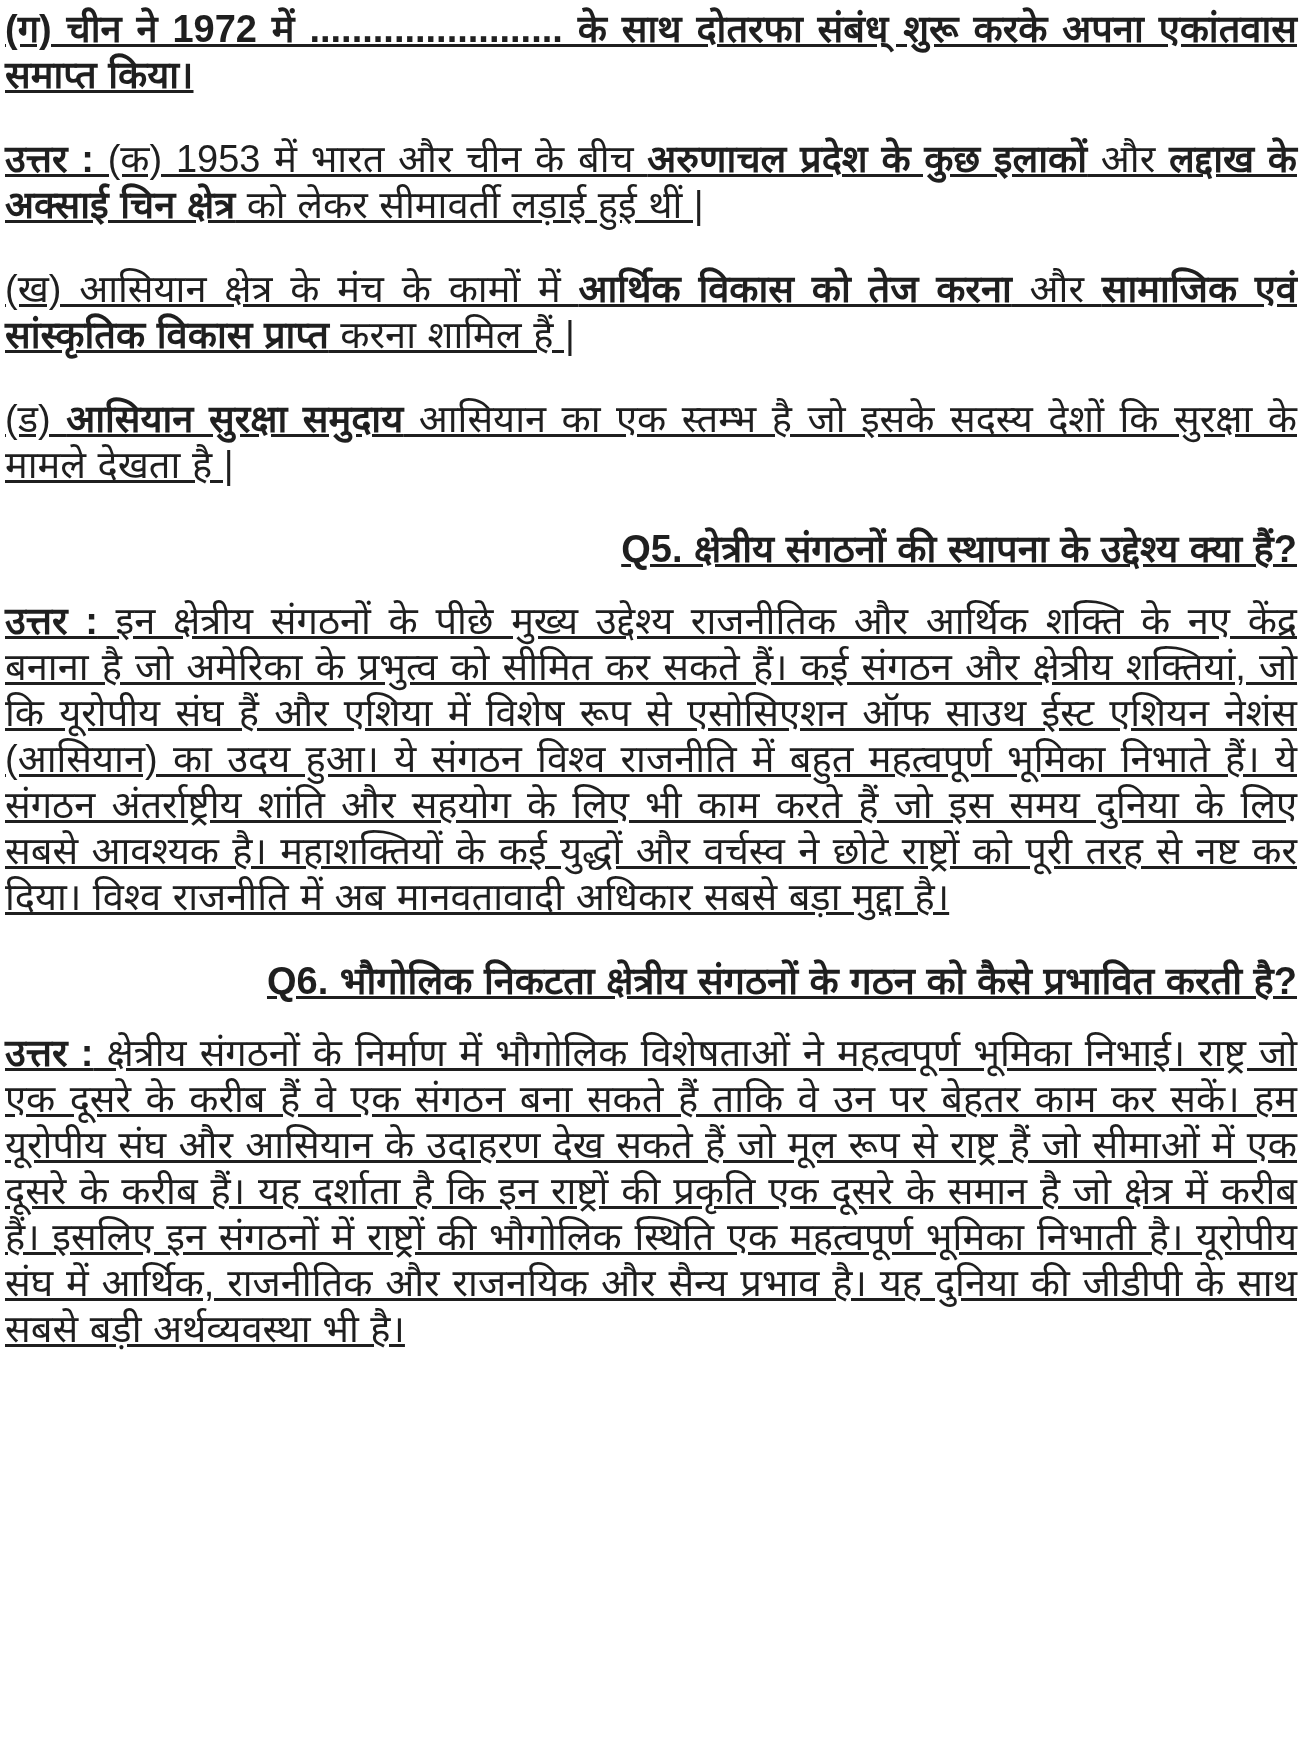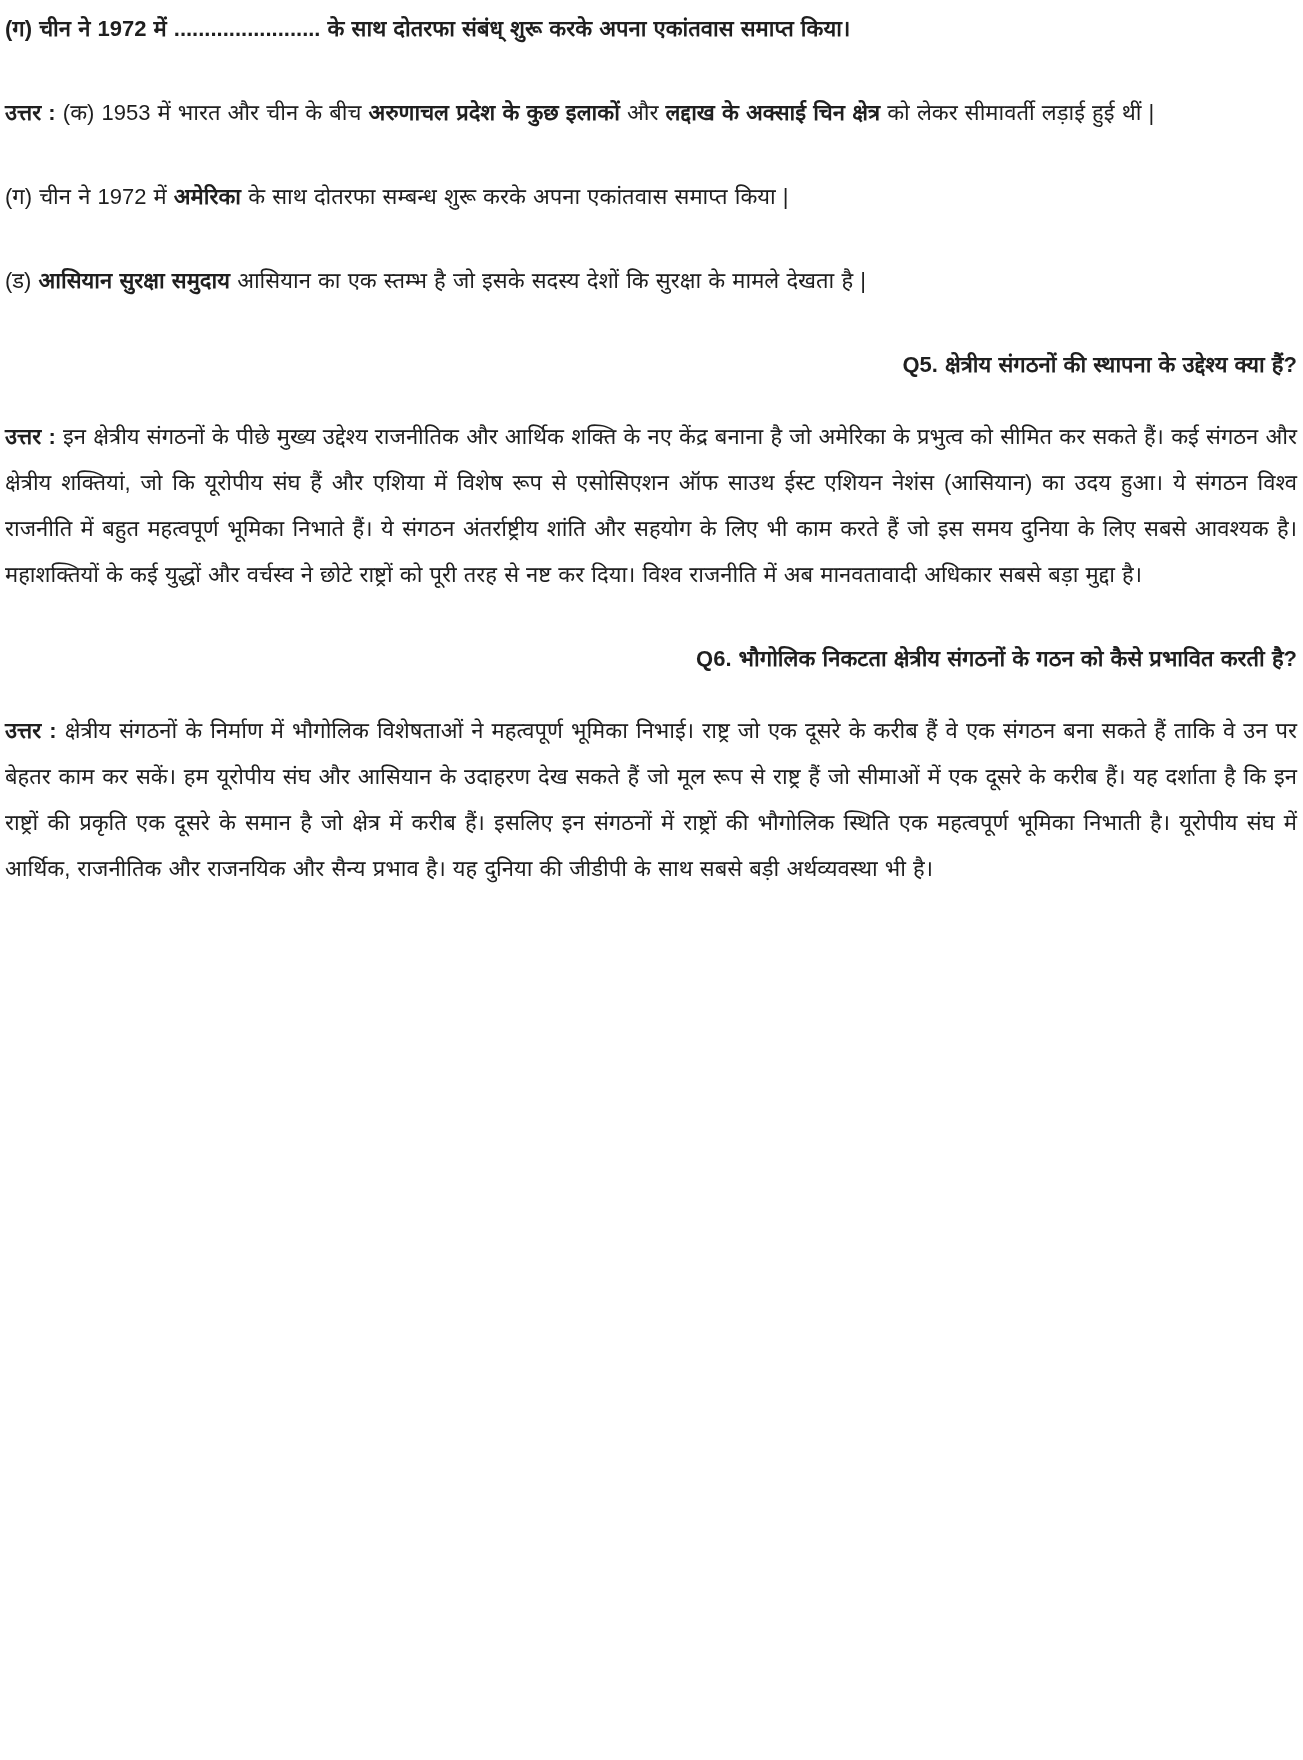"(ग) चीन ने 1972 में" .para { font-size: 22px -> 38px; text-decoration: none -> underline }
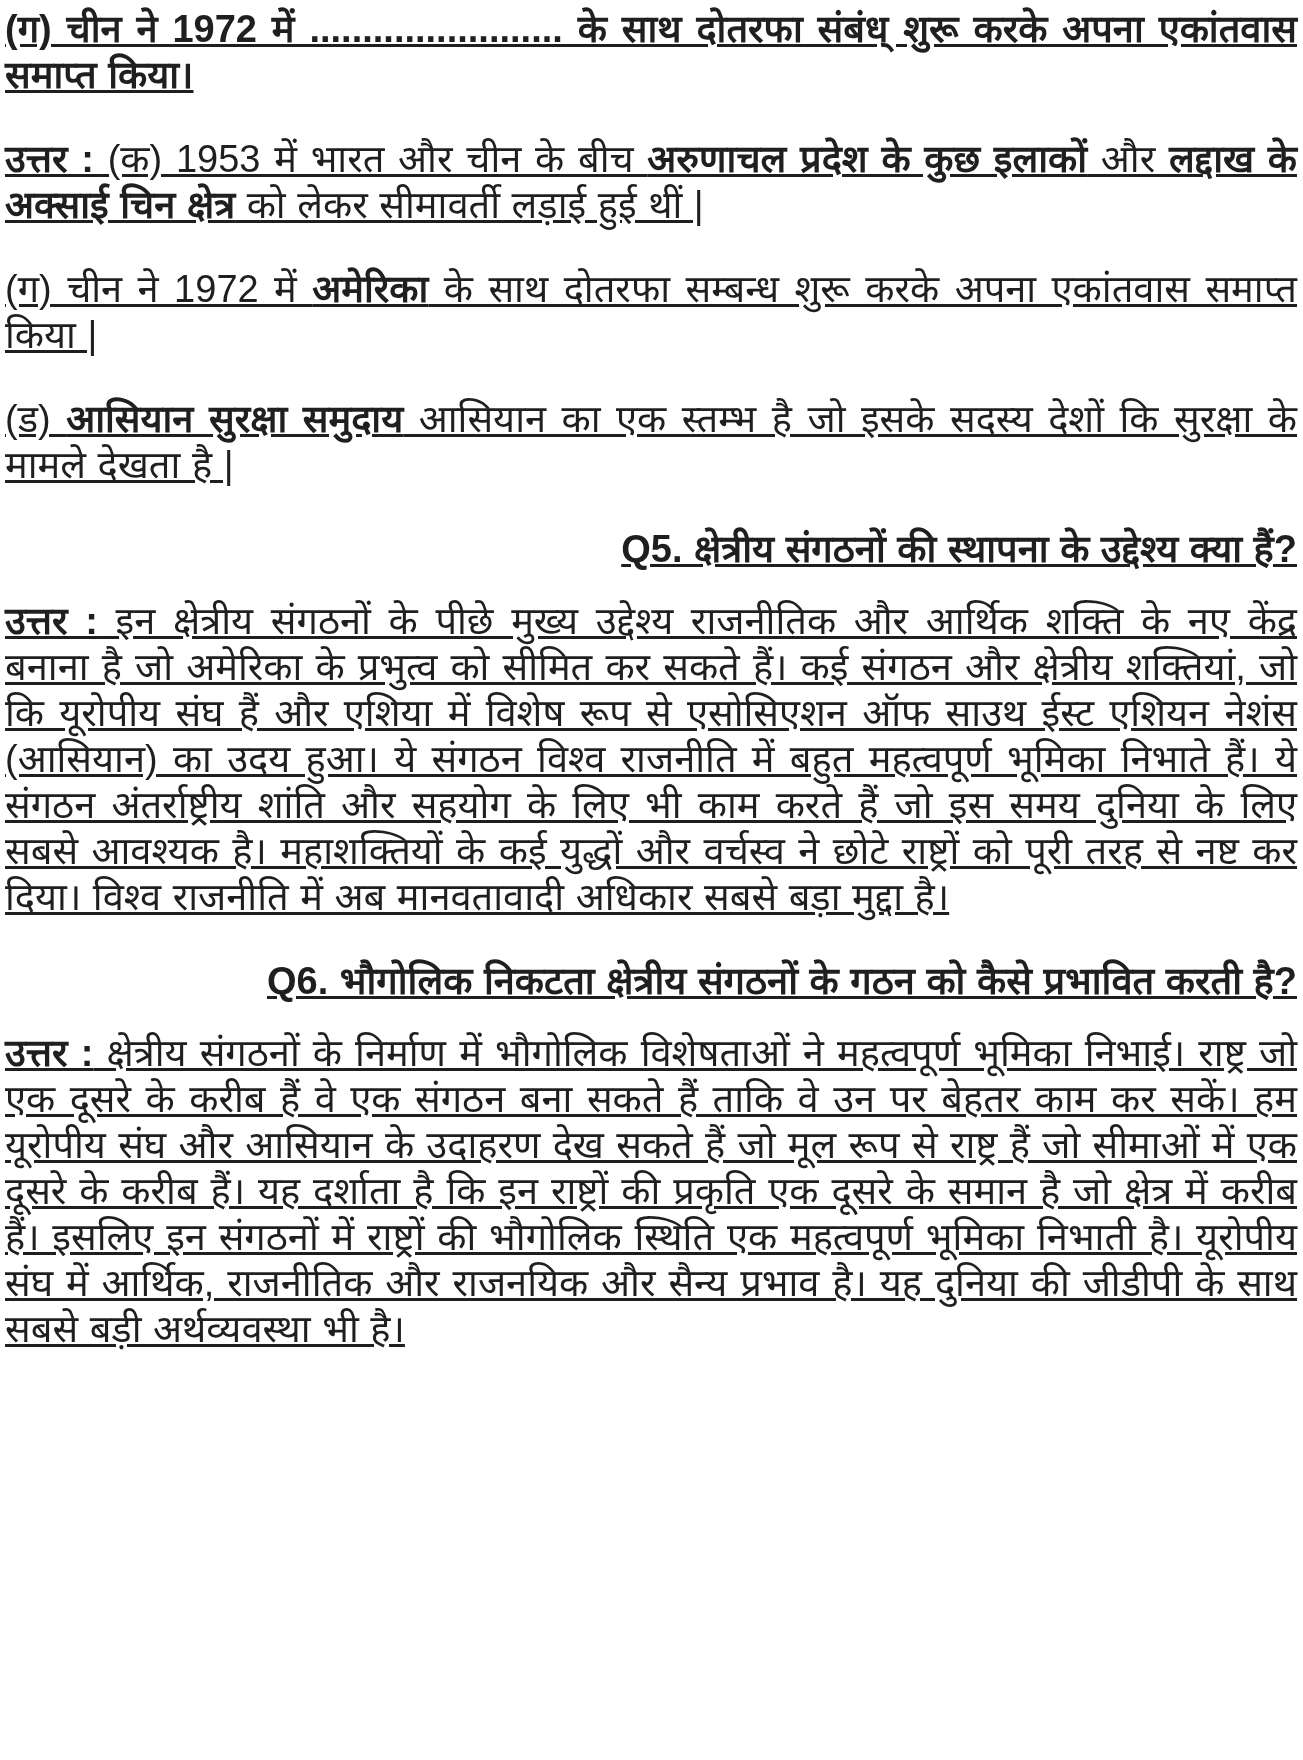"(ख) आसियान क्षेत्र के मंच" p.para { html: none -> <p><span>(ख) आसियान क्षेत्र के मंच के कामों में </span><b>आर्थिक विकास को तेज करना</b><span> और </span><b>सामाजिक एवं सांस्कृतिक विकास प्राप्त</b><span> करना शामिल हैं |</span></p> }
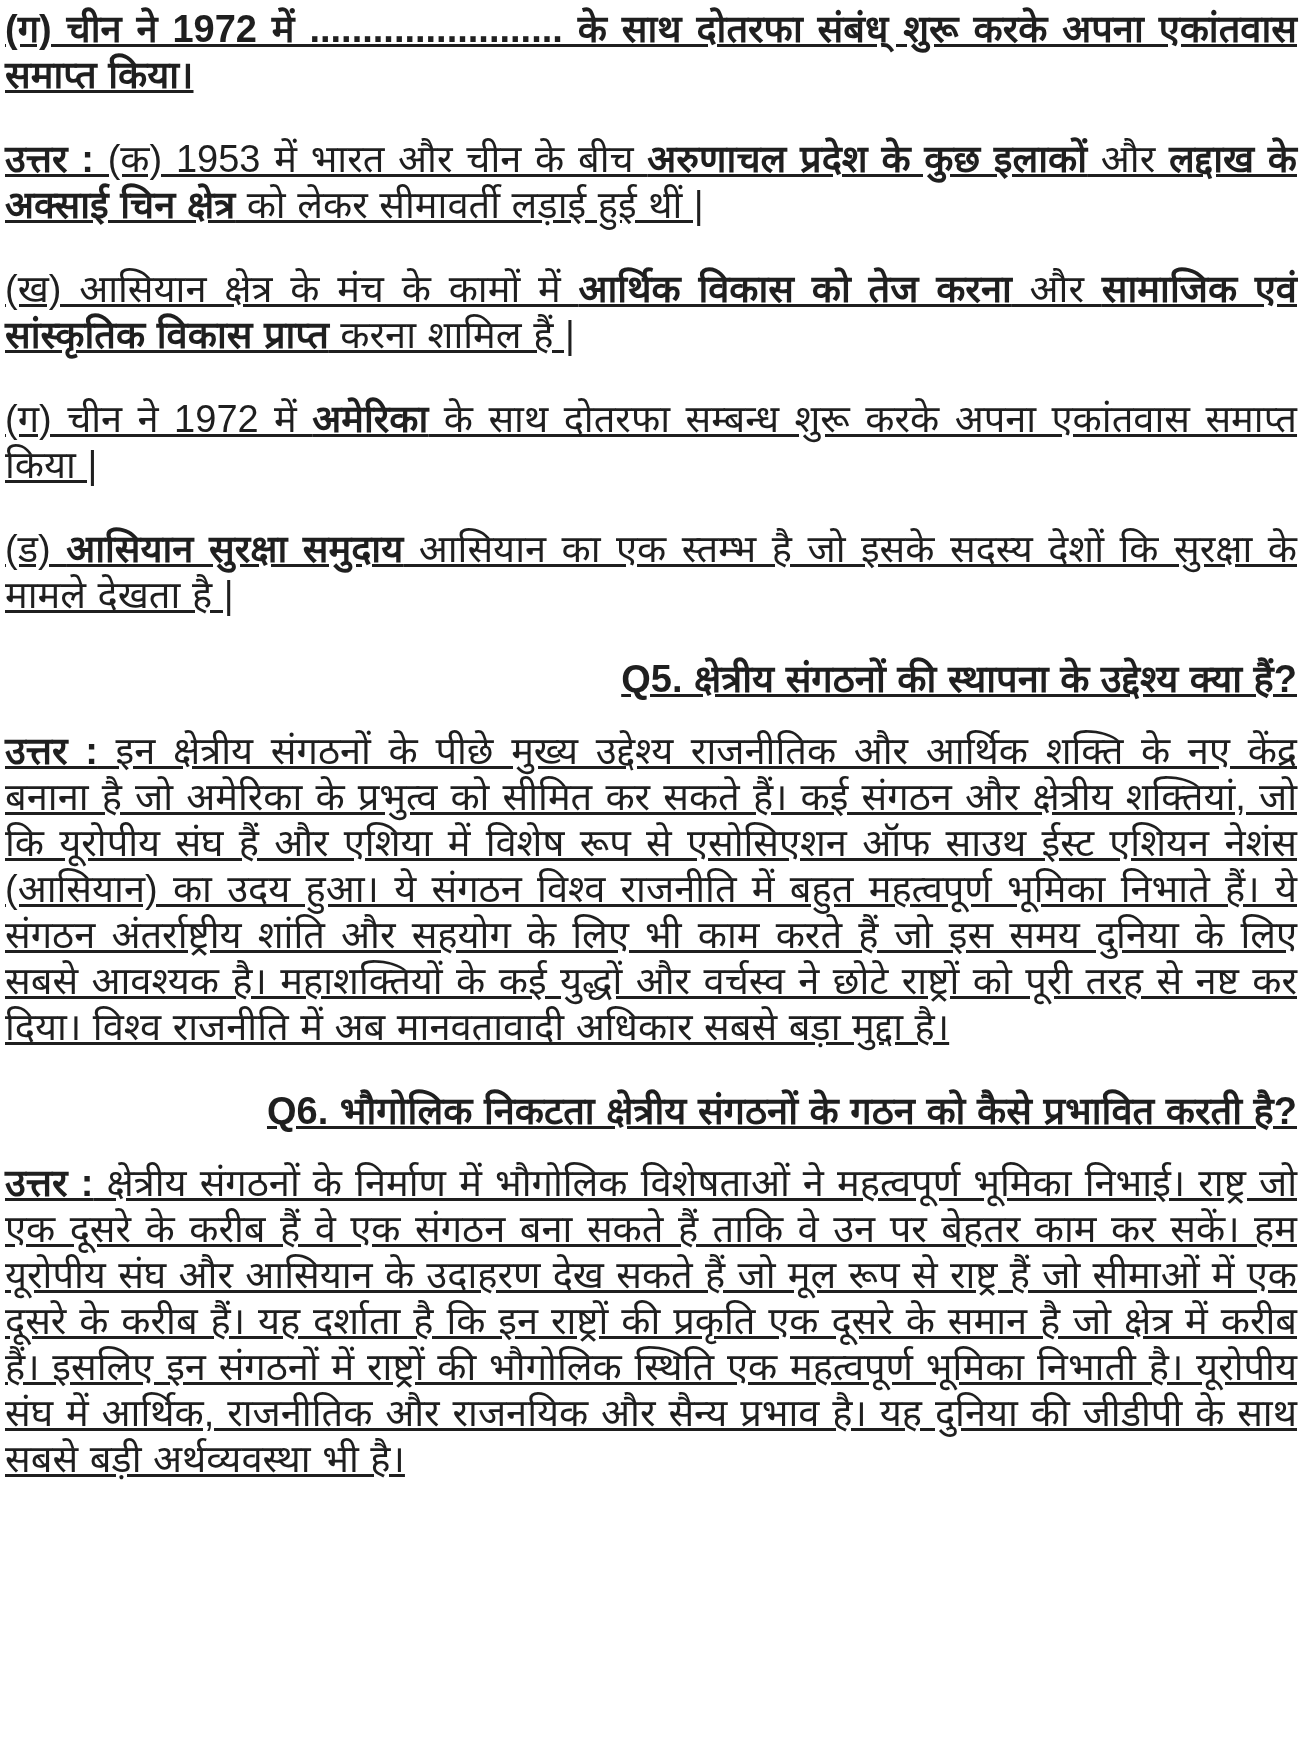"(ग) चीन ने 1972 में अमेरिका" p.para { html: <p><span>(ग) चीन ने 1972 में </span><b>अमेरिका</b><span> के साथ दोतरफा सम्बन्ध शुरू करके अपना एकांतवास समाप्त किया |</span></p> -> none }
